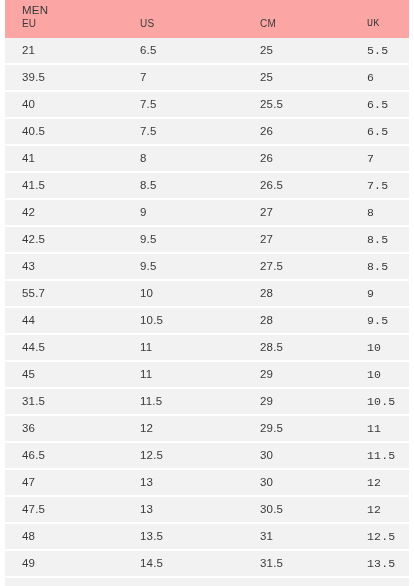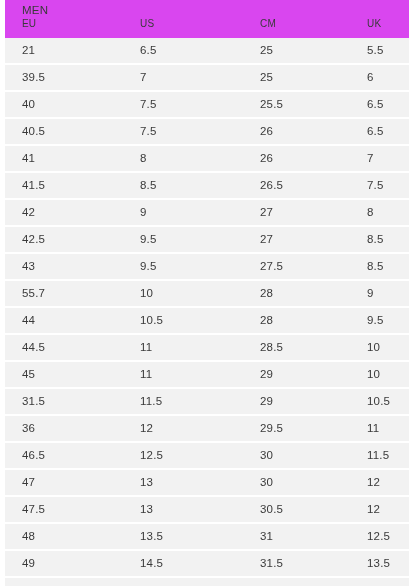"MEN" .chart-header { background: #d946ef -> #fca5a5 }
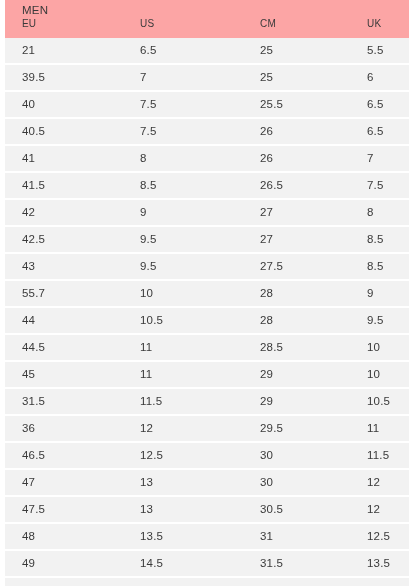"UK" .col-3 { font-family: none -> Liberation Mono, monospace }
